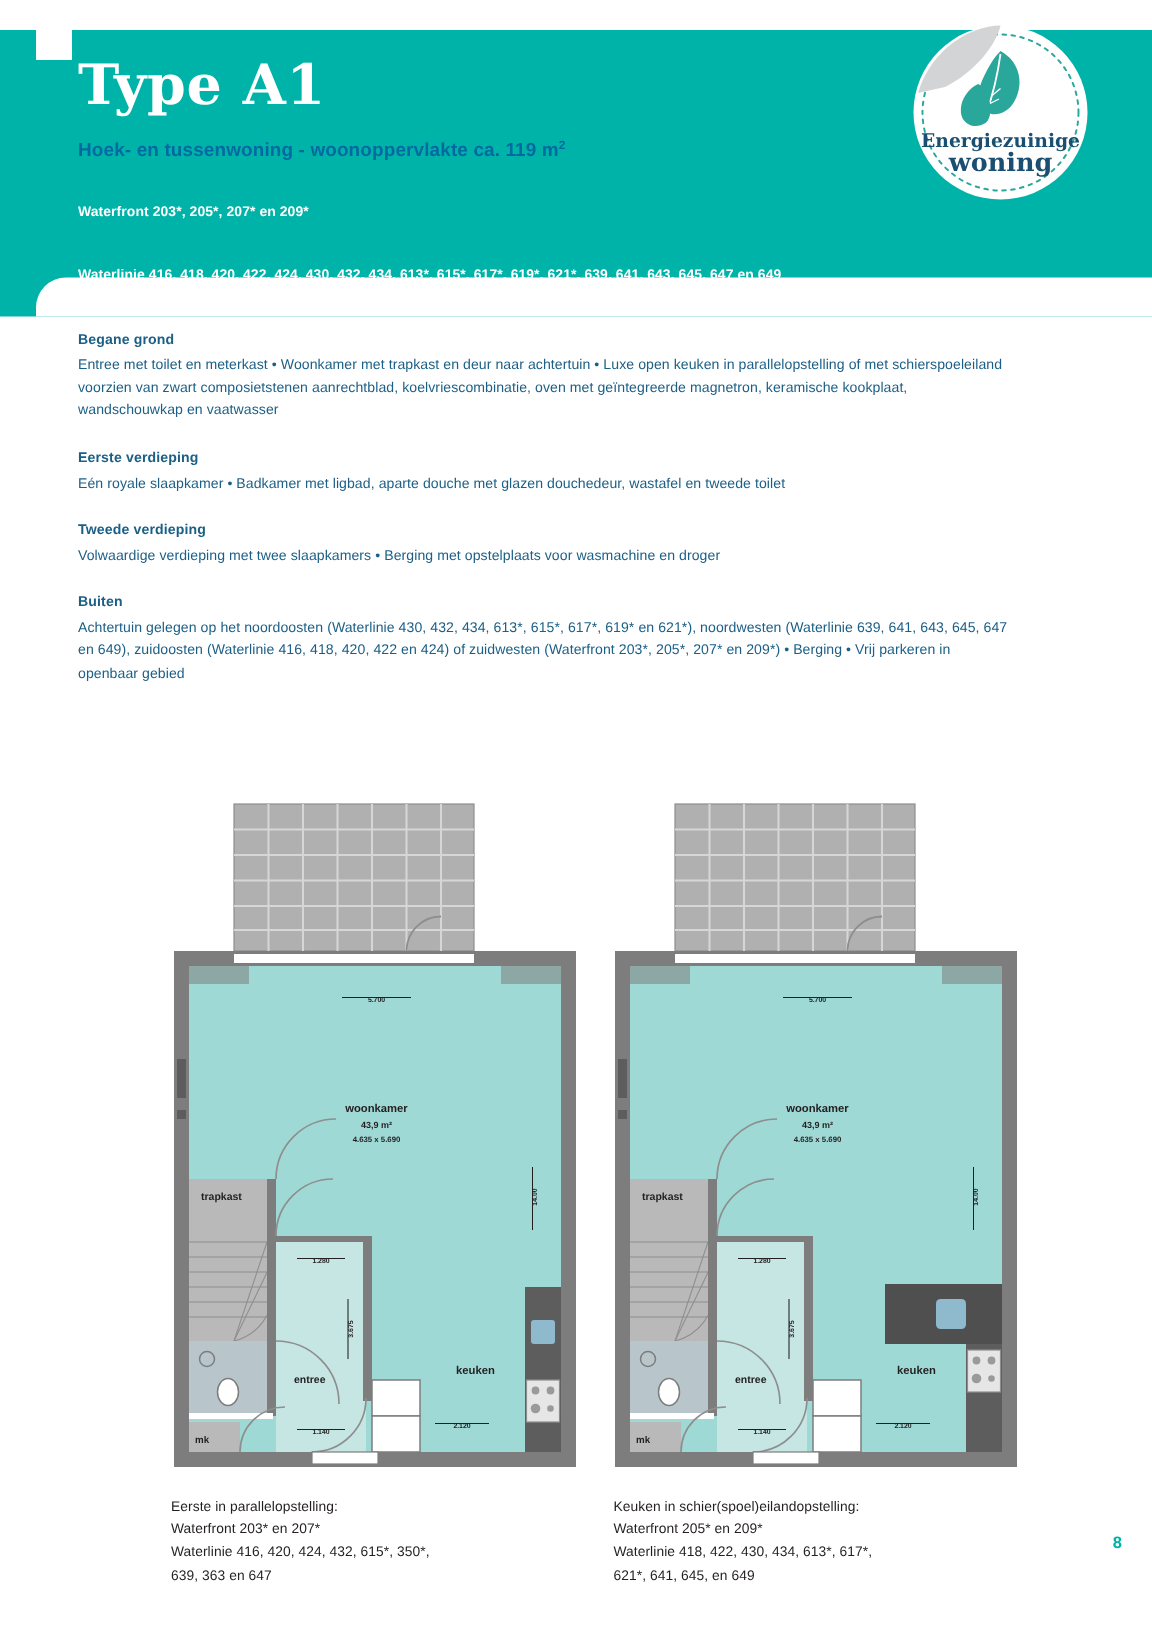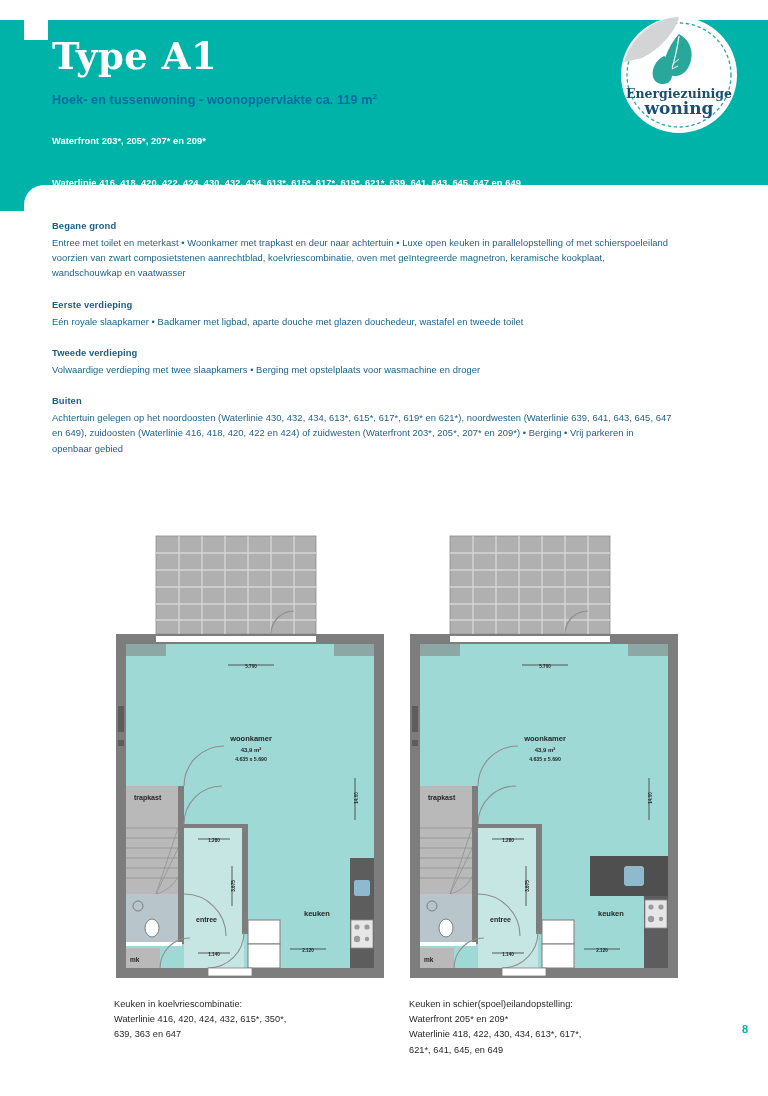"Energiezuinige" .badge { right: 28px -> 40px }
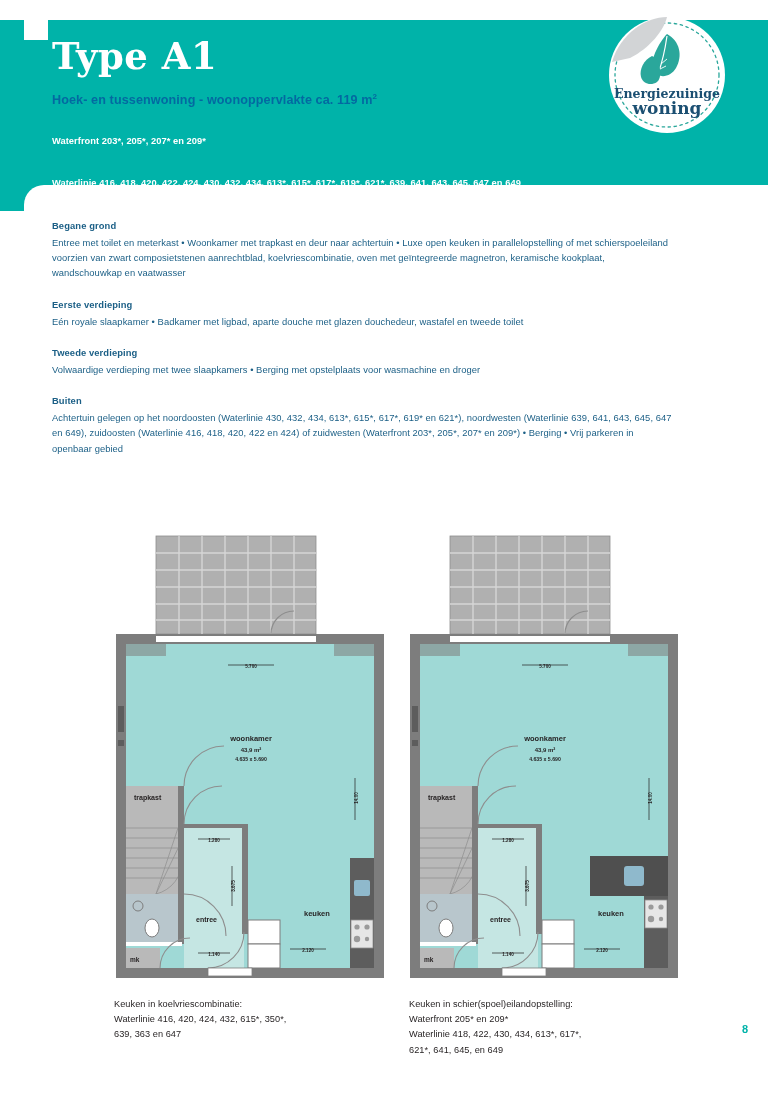"Keuken in koelvriescombinatie:" div.cap-line { text: Keuken in koelvriescombinatie -> Eerste in parallelopstelling }
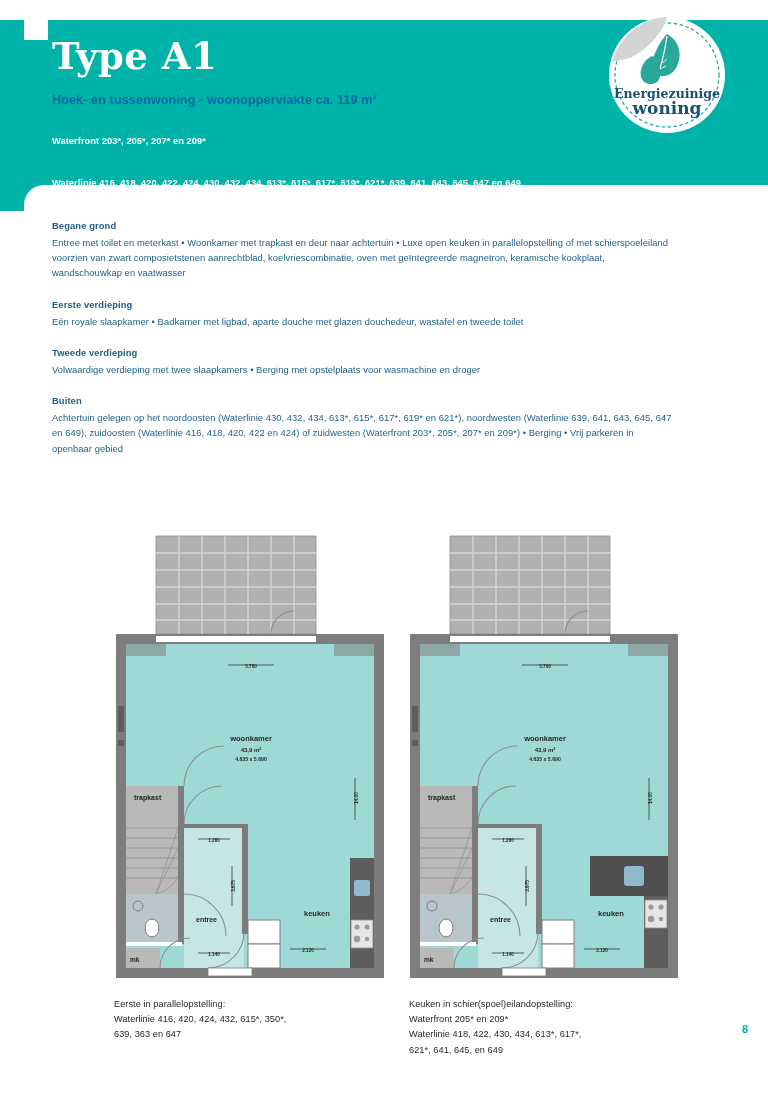"Waterfront 203* en 207*" div.cap-line { html: none -> <div>Waterfront 203* en 207*</div> }
